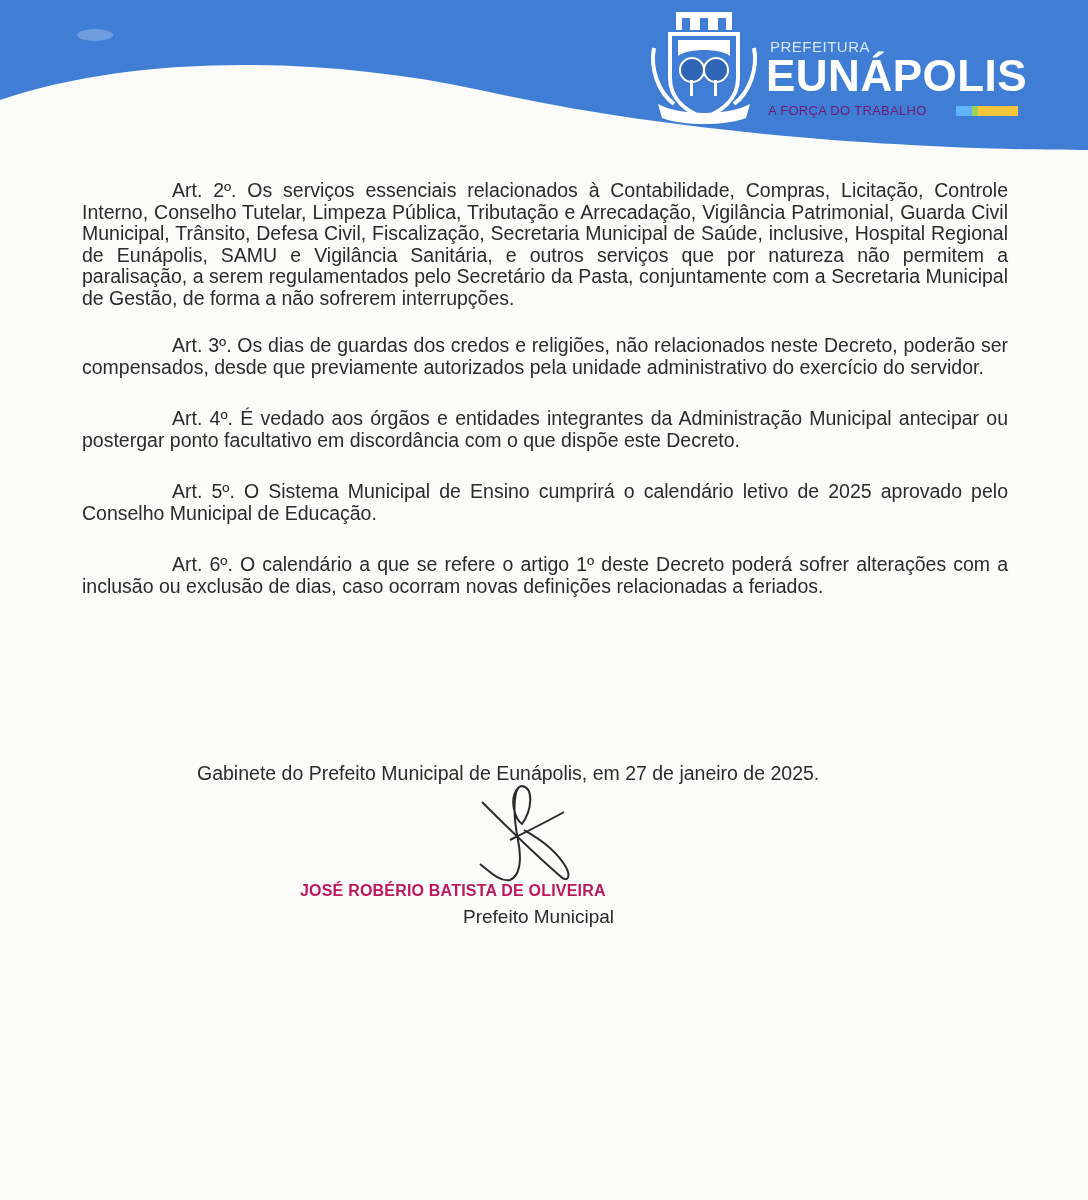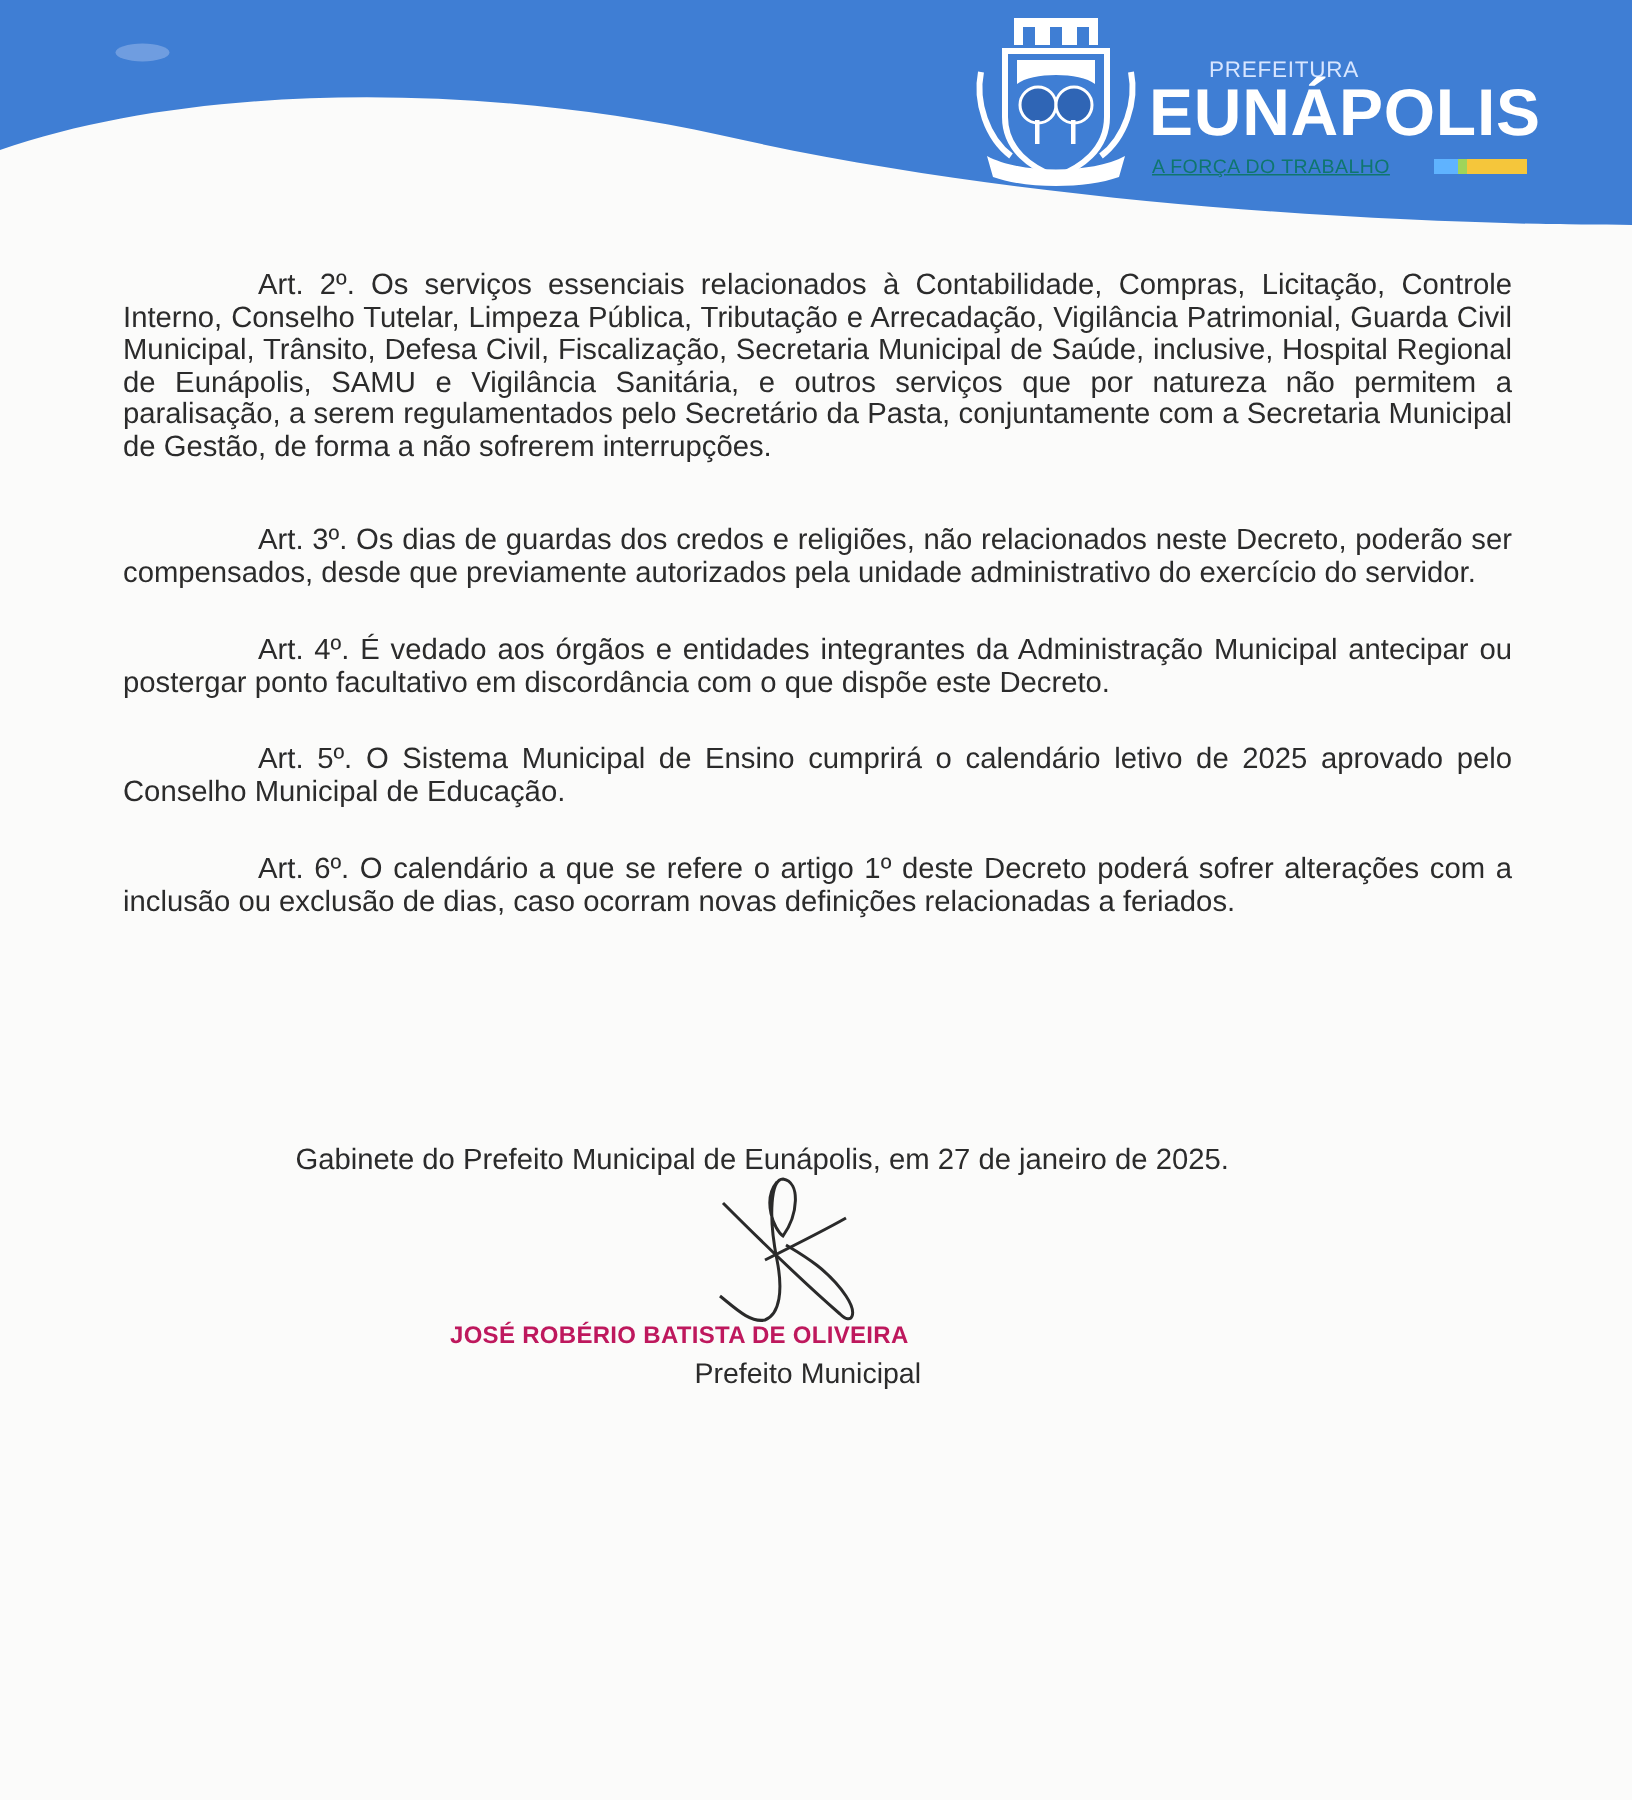"PREFEITURA" .brand-top { margin-left: 36px -> none }
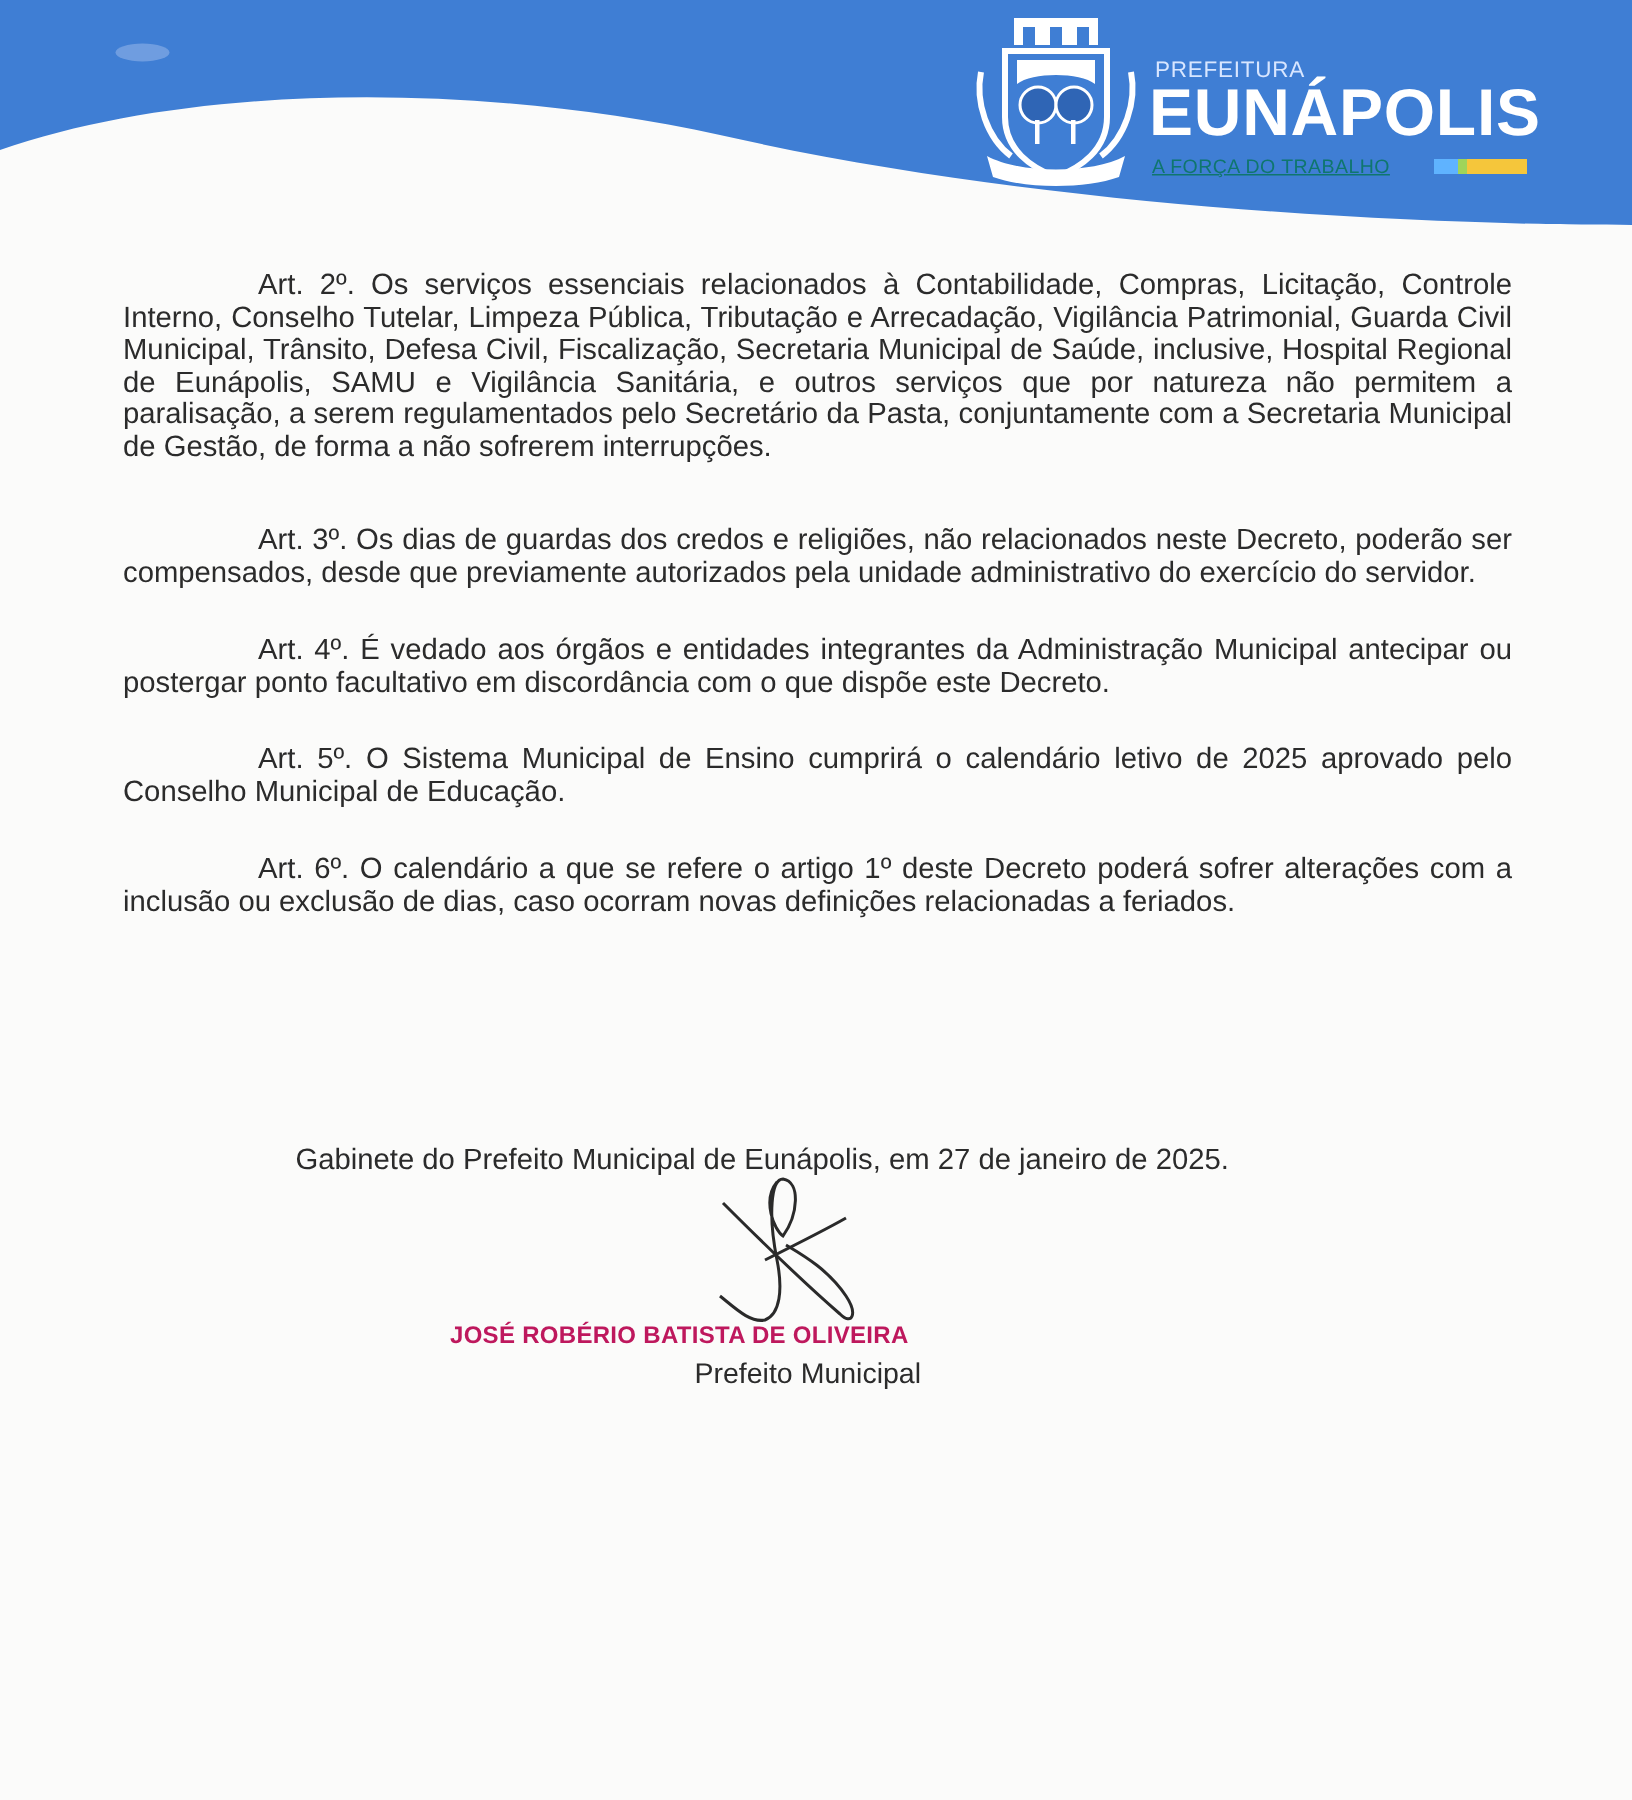"A FORÇA DO TRABALHO" .brand-tag { color: #0f766e -> #701a75; text-decoration: underline -> none }
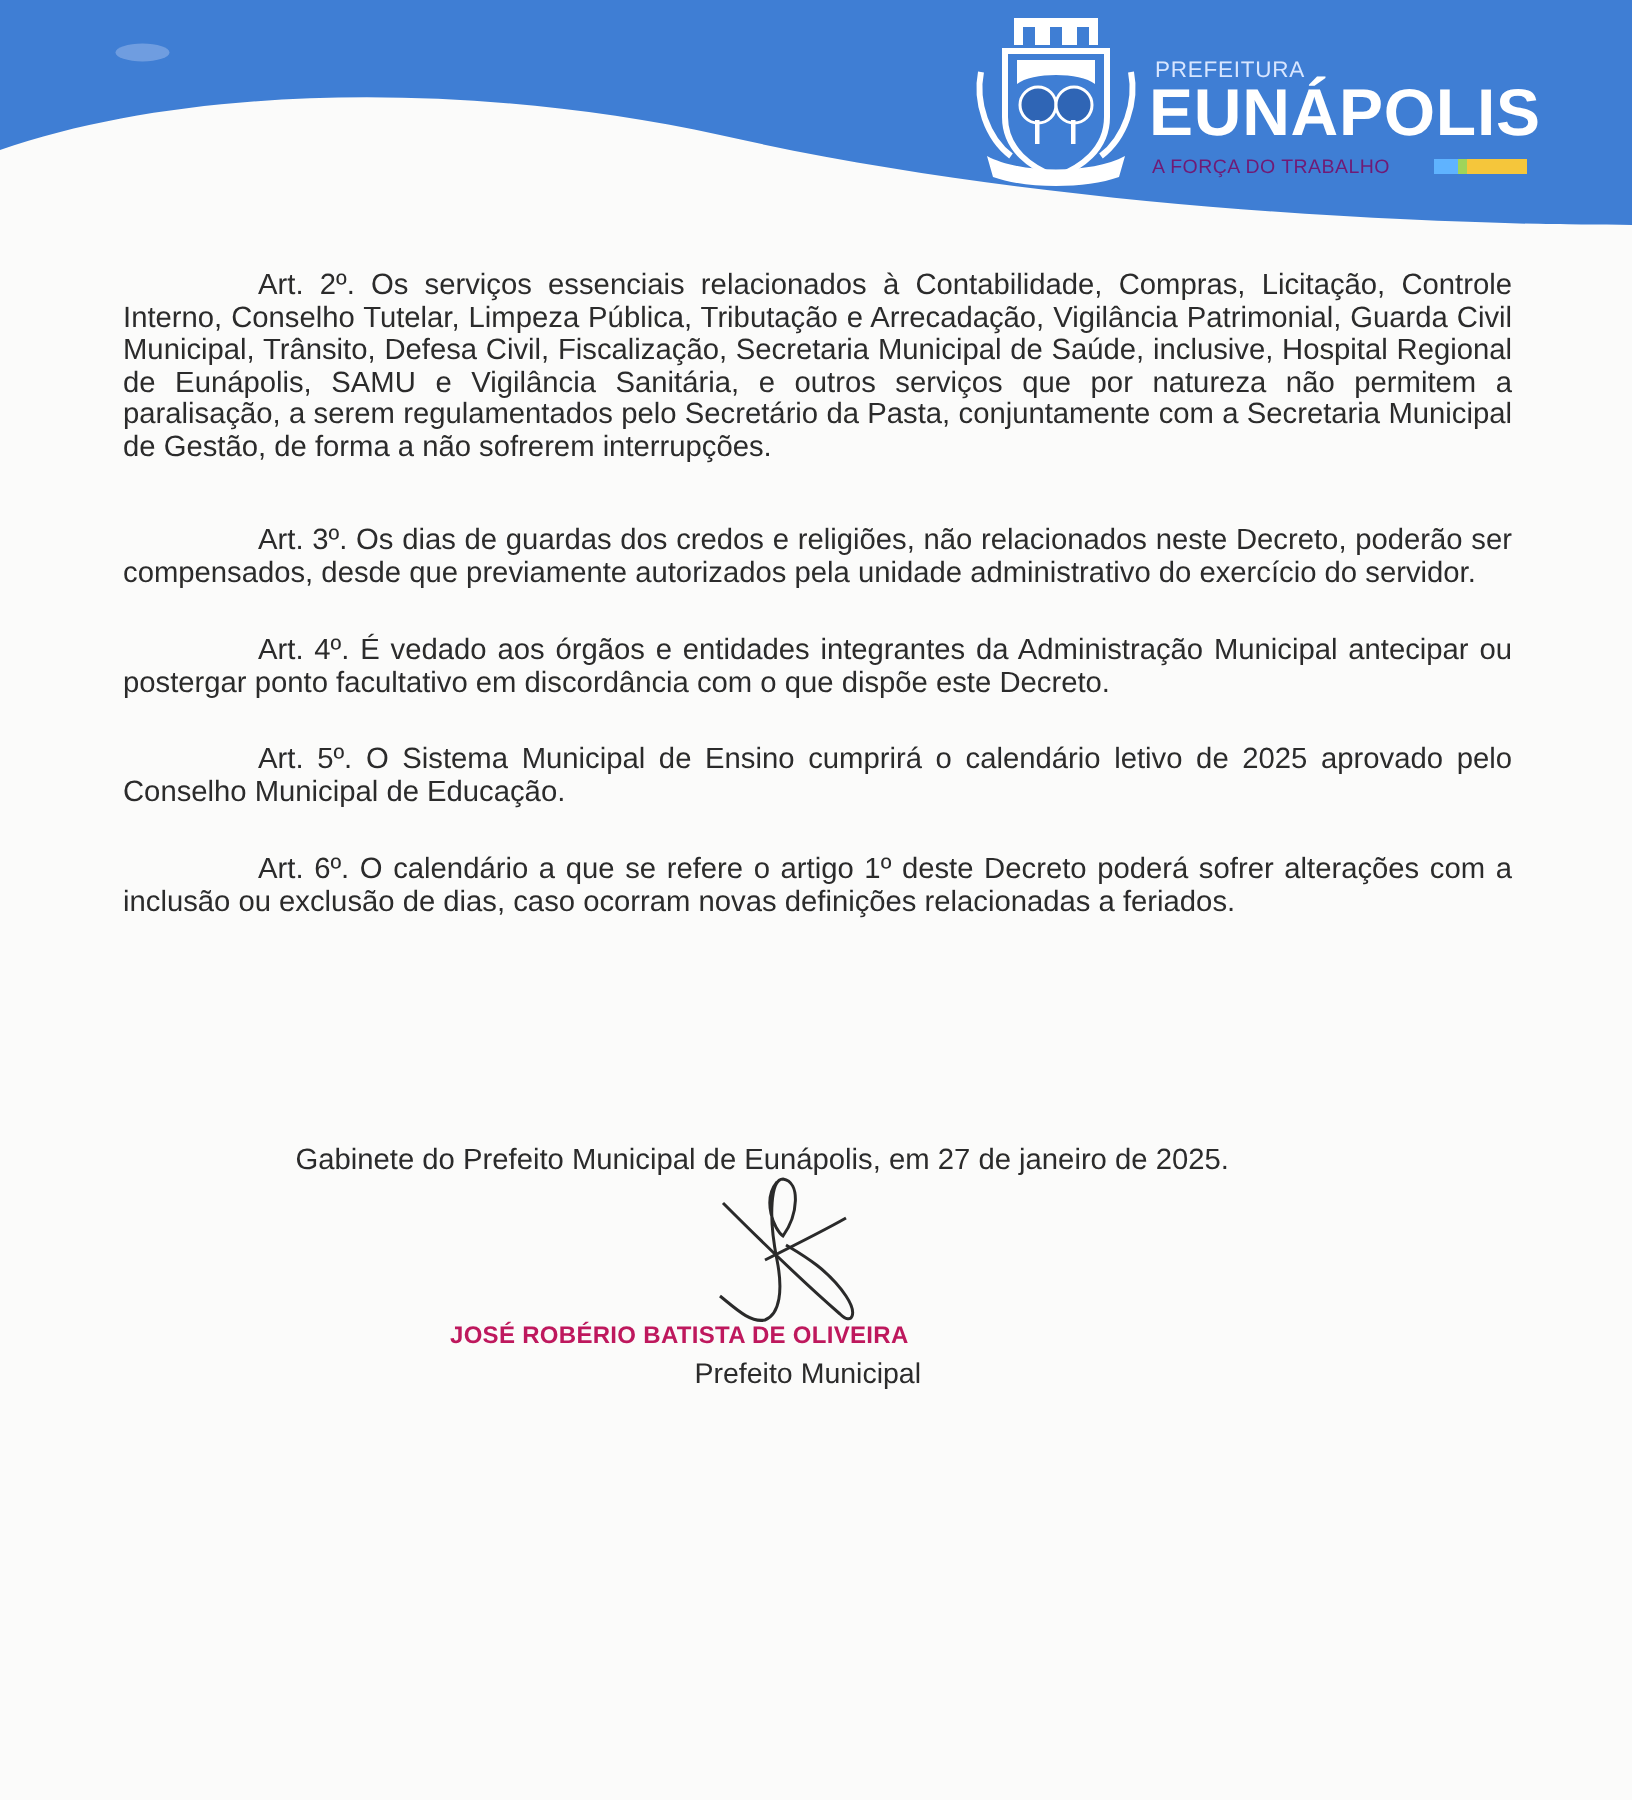"Art. 2º. Os serviços essenciais" .para.p2 { margin-bottom: 41px -> 26px }
